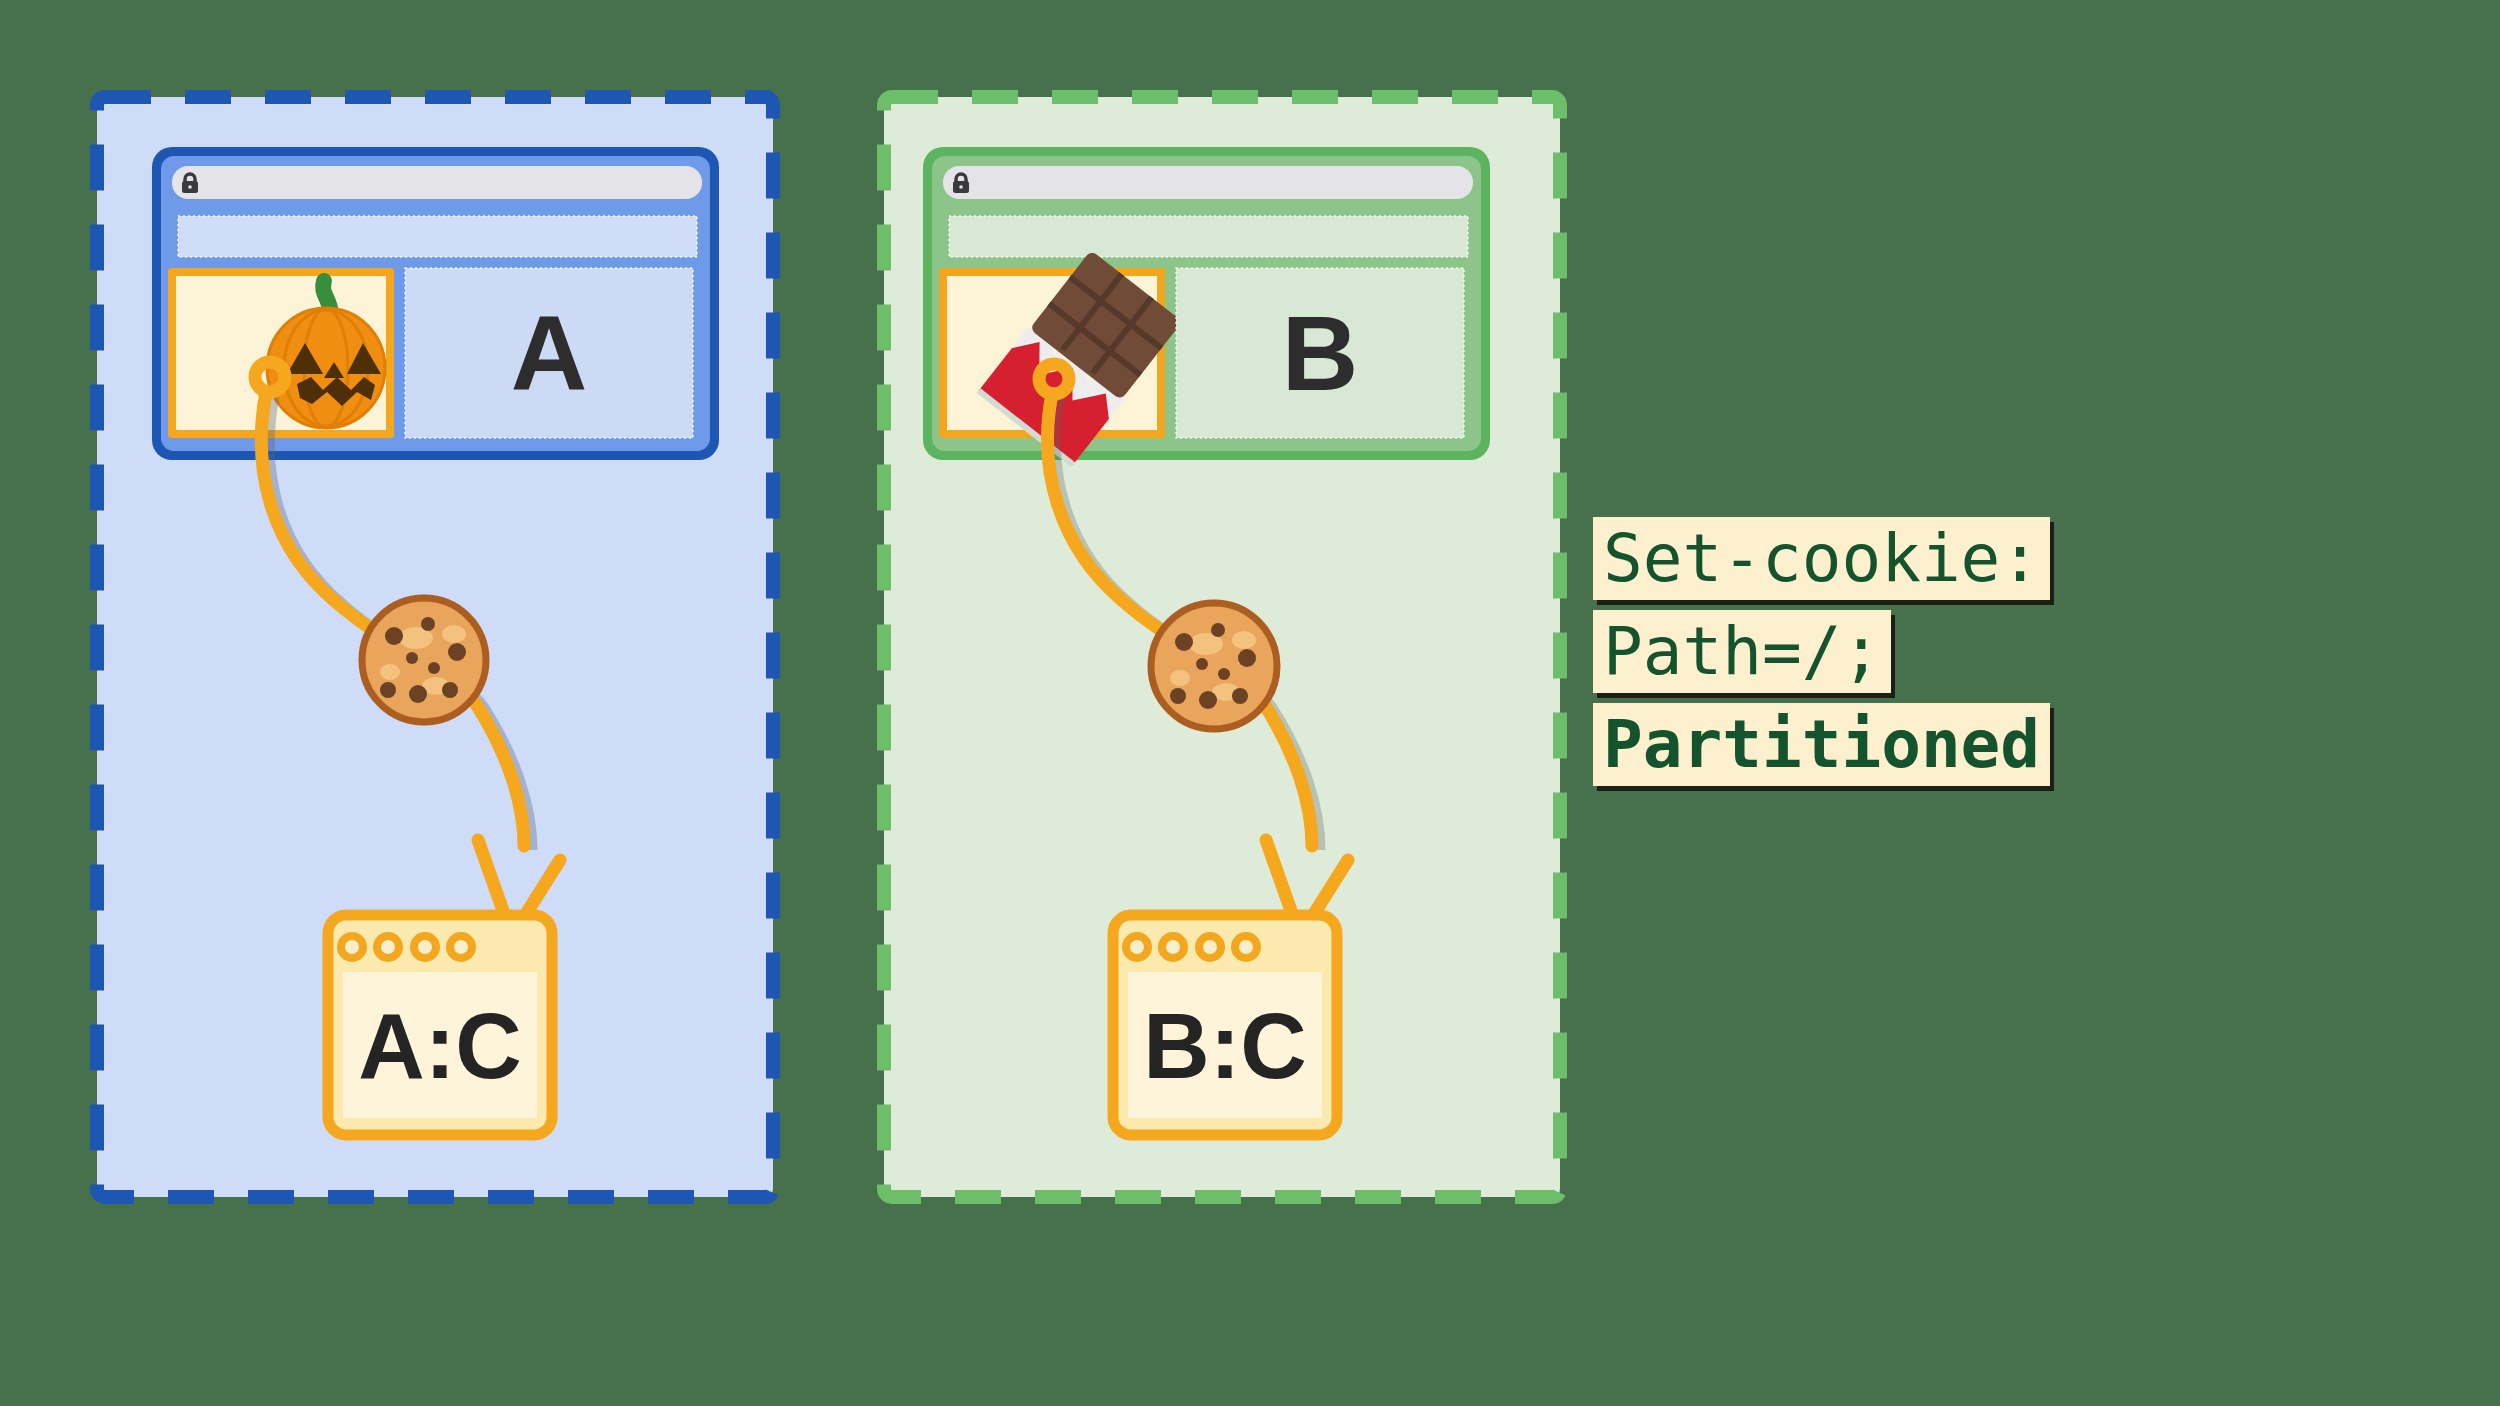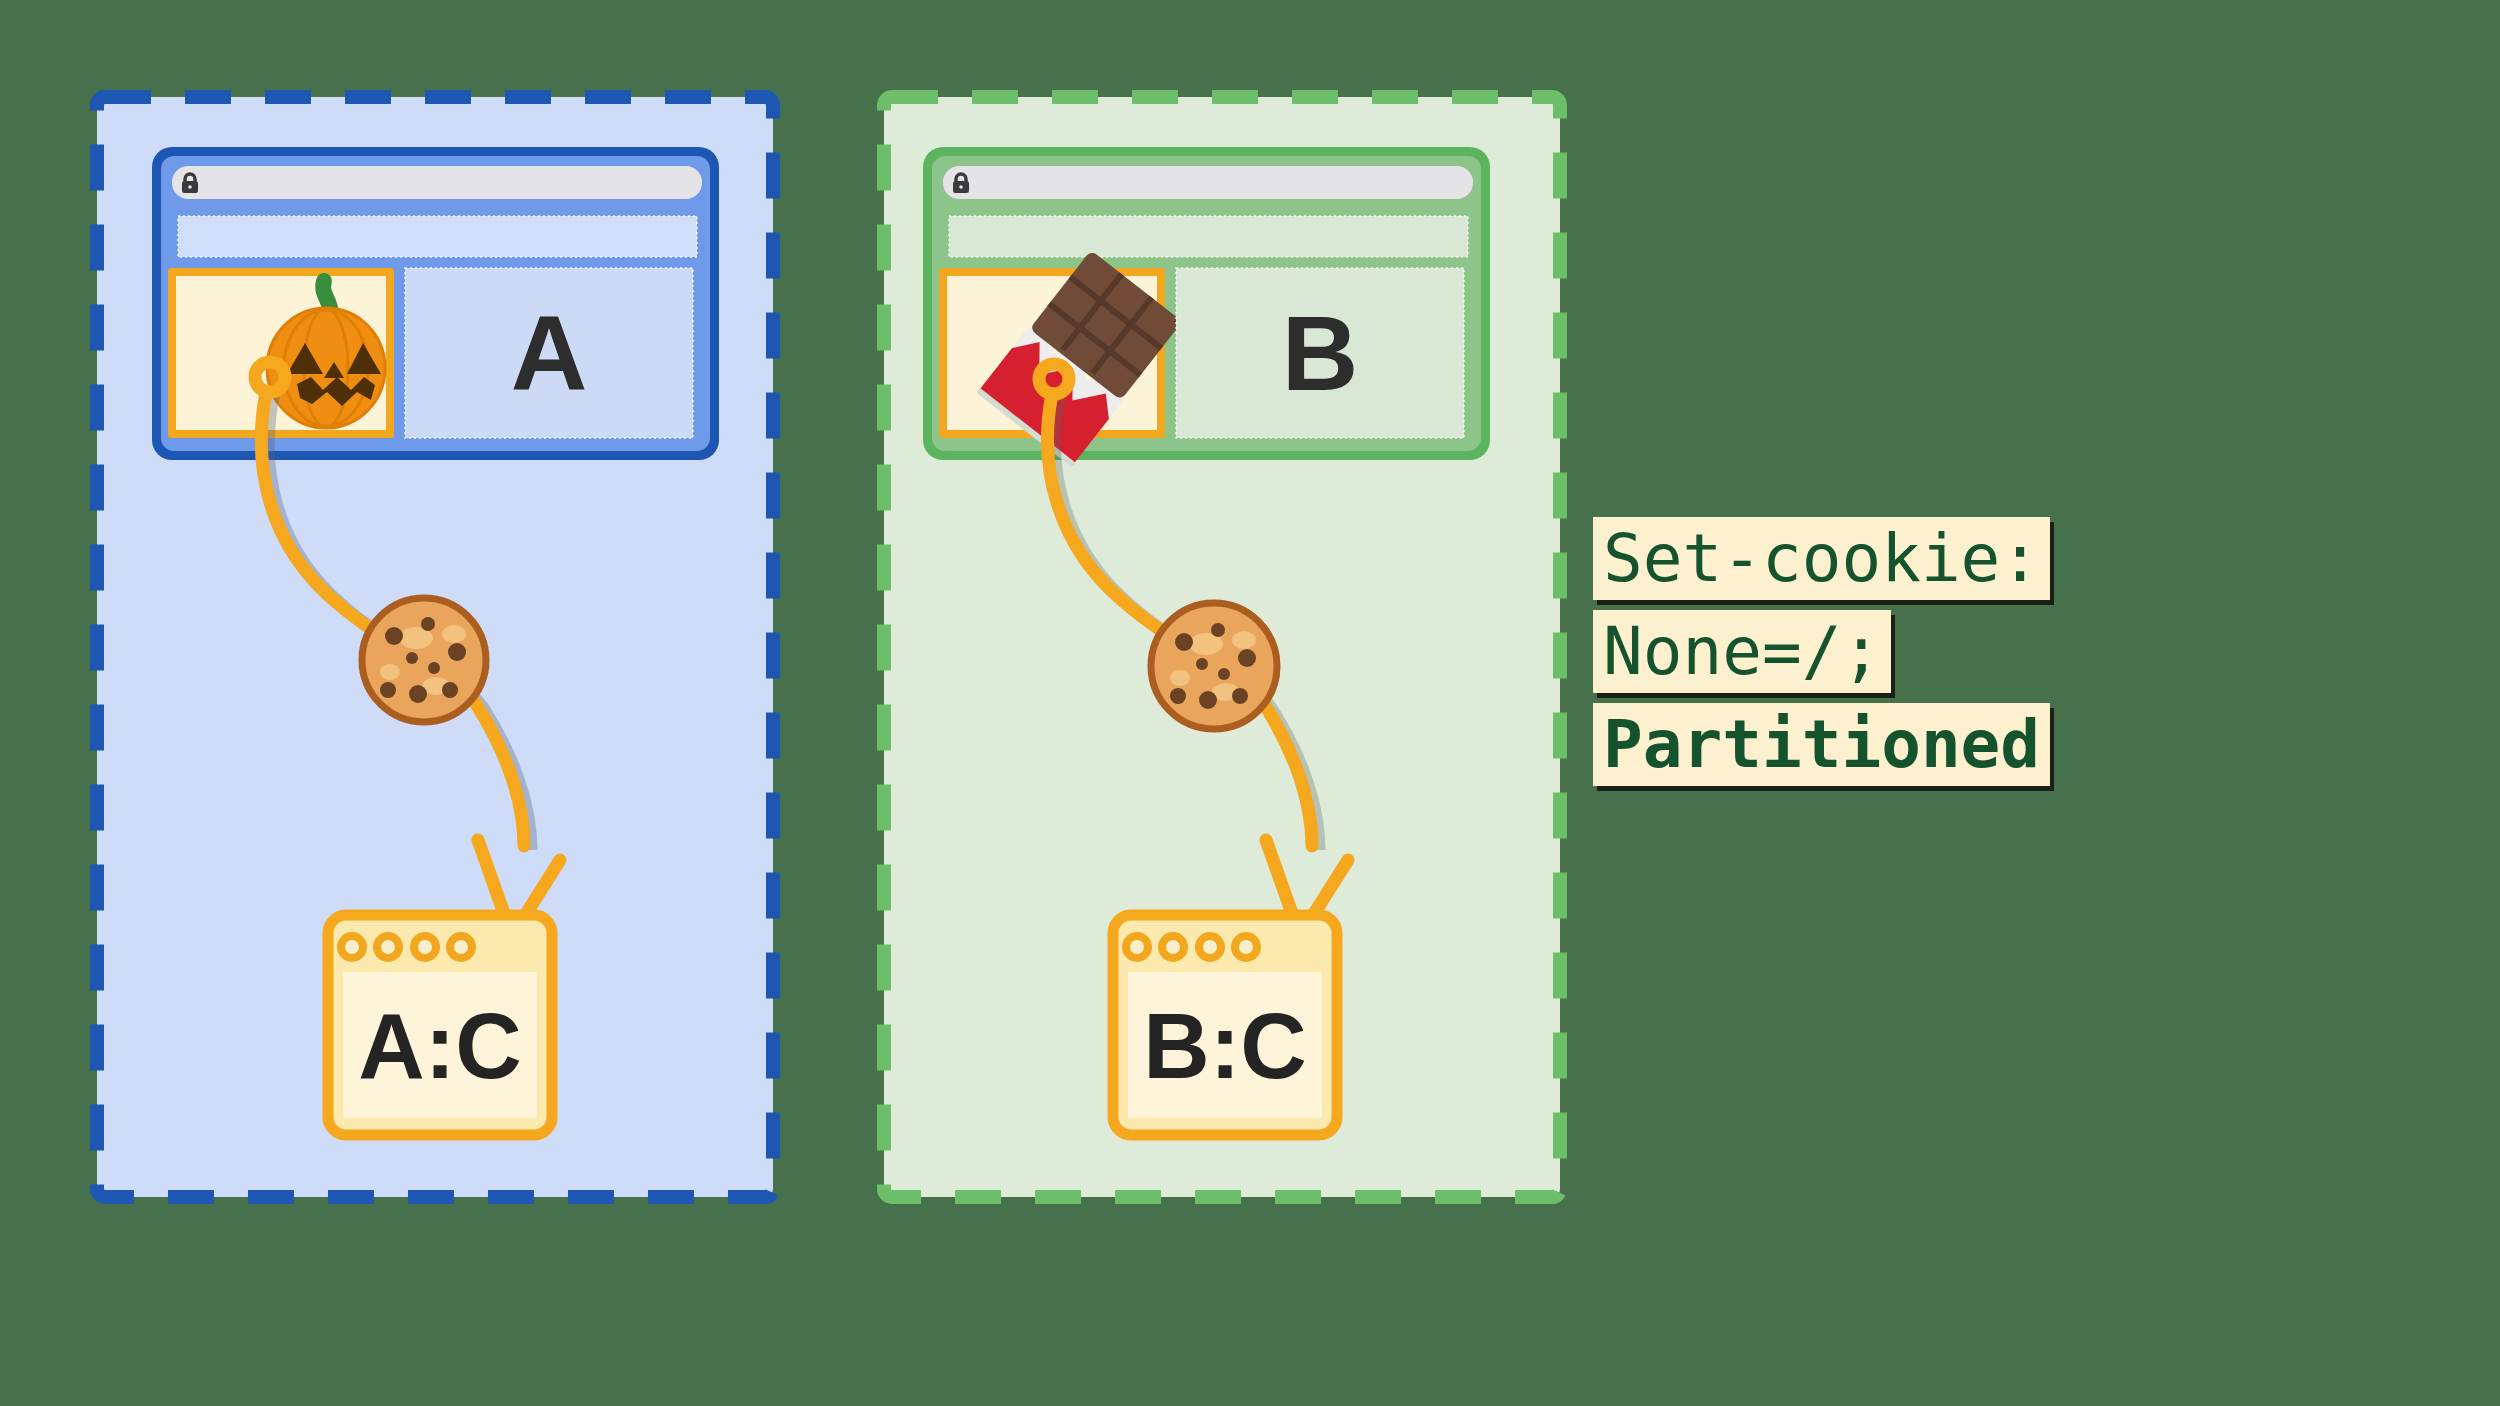"None=/;" div.code-line { text: None -> Path }
